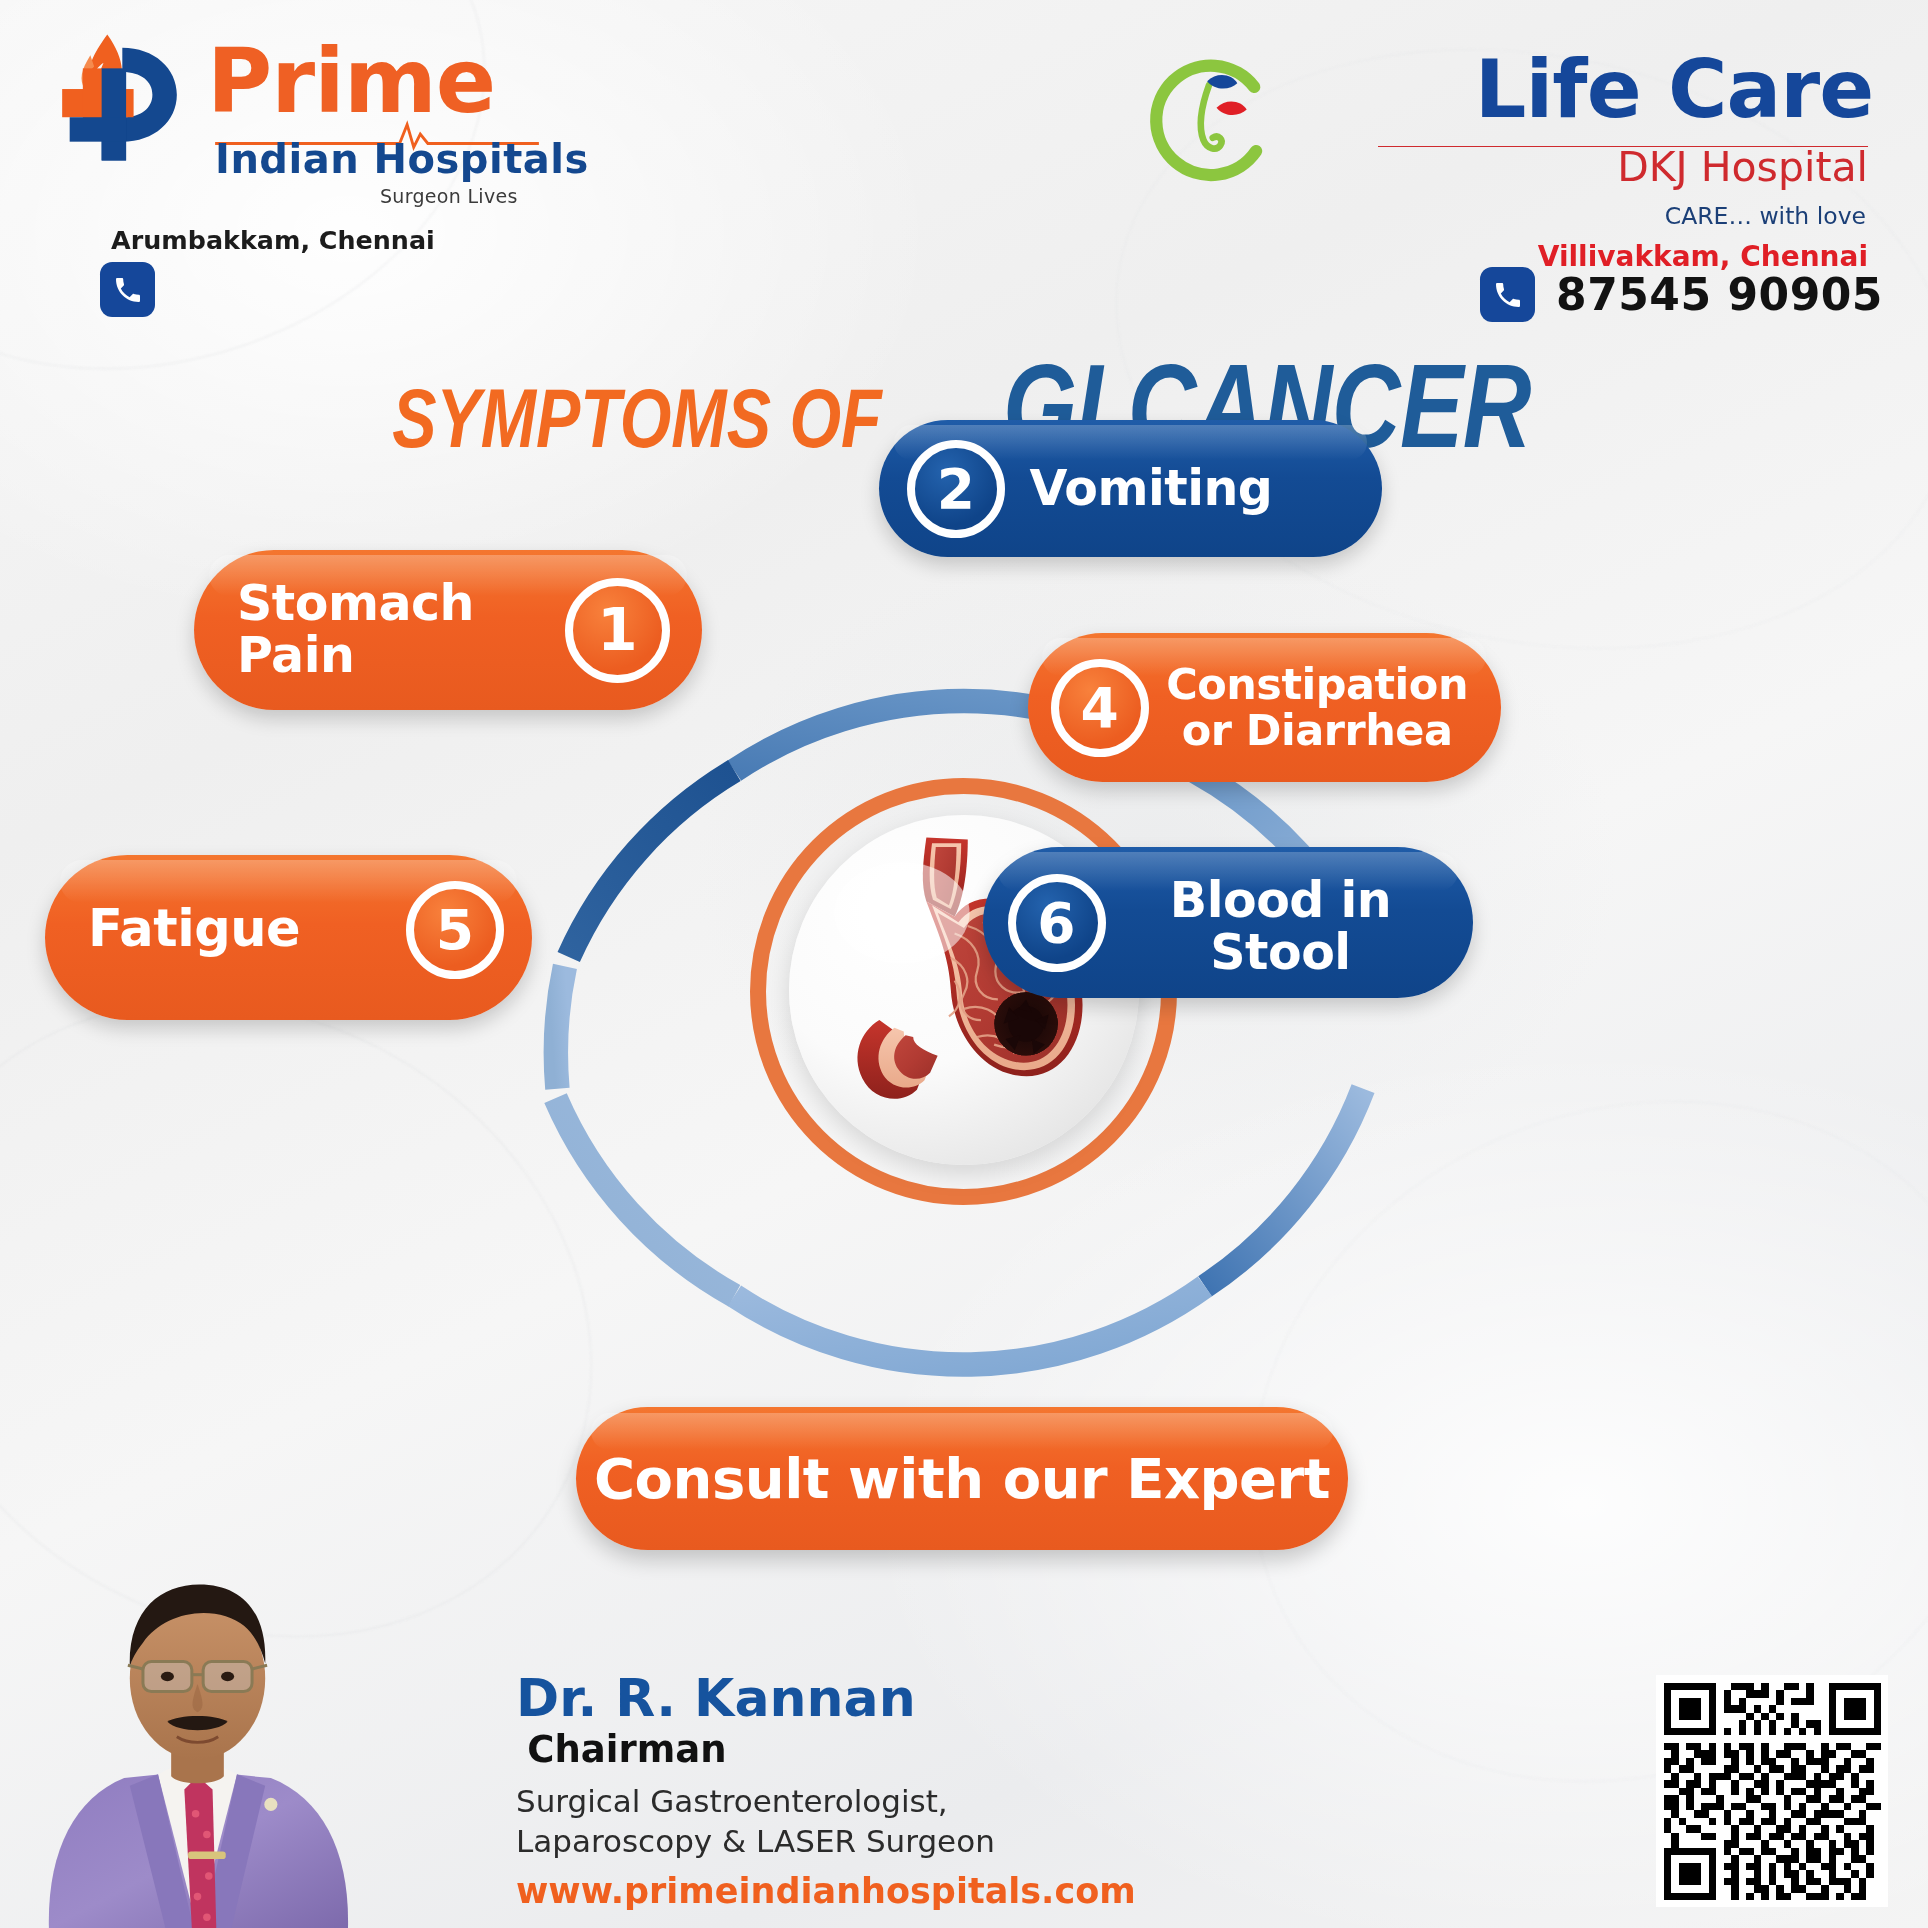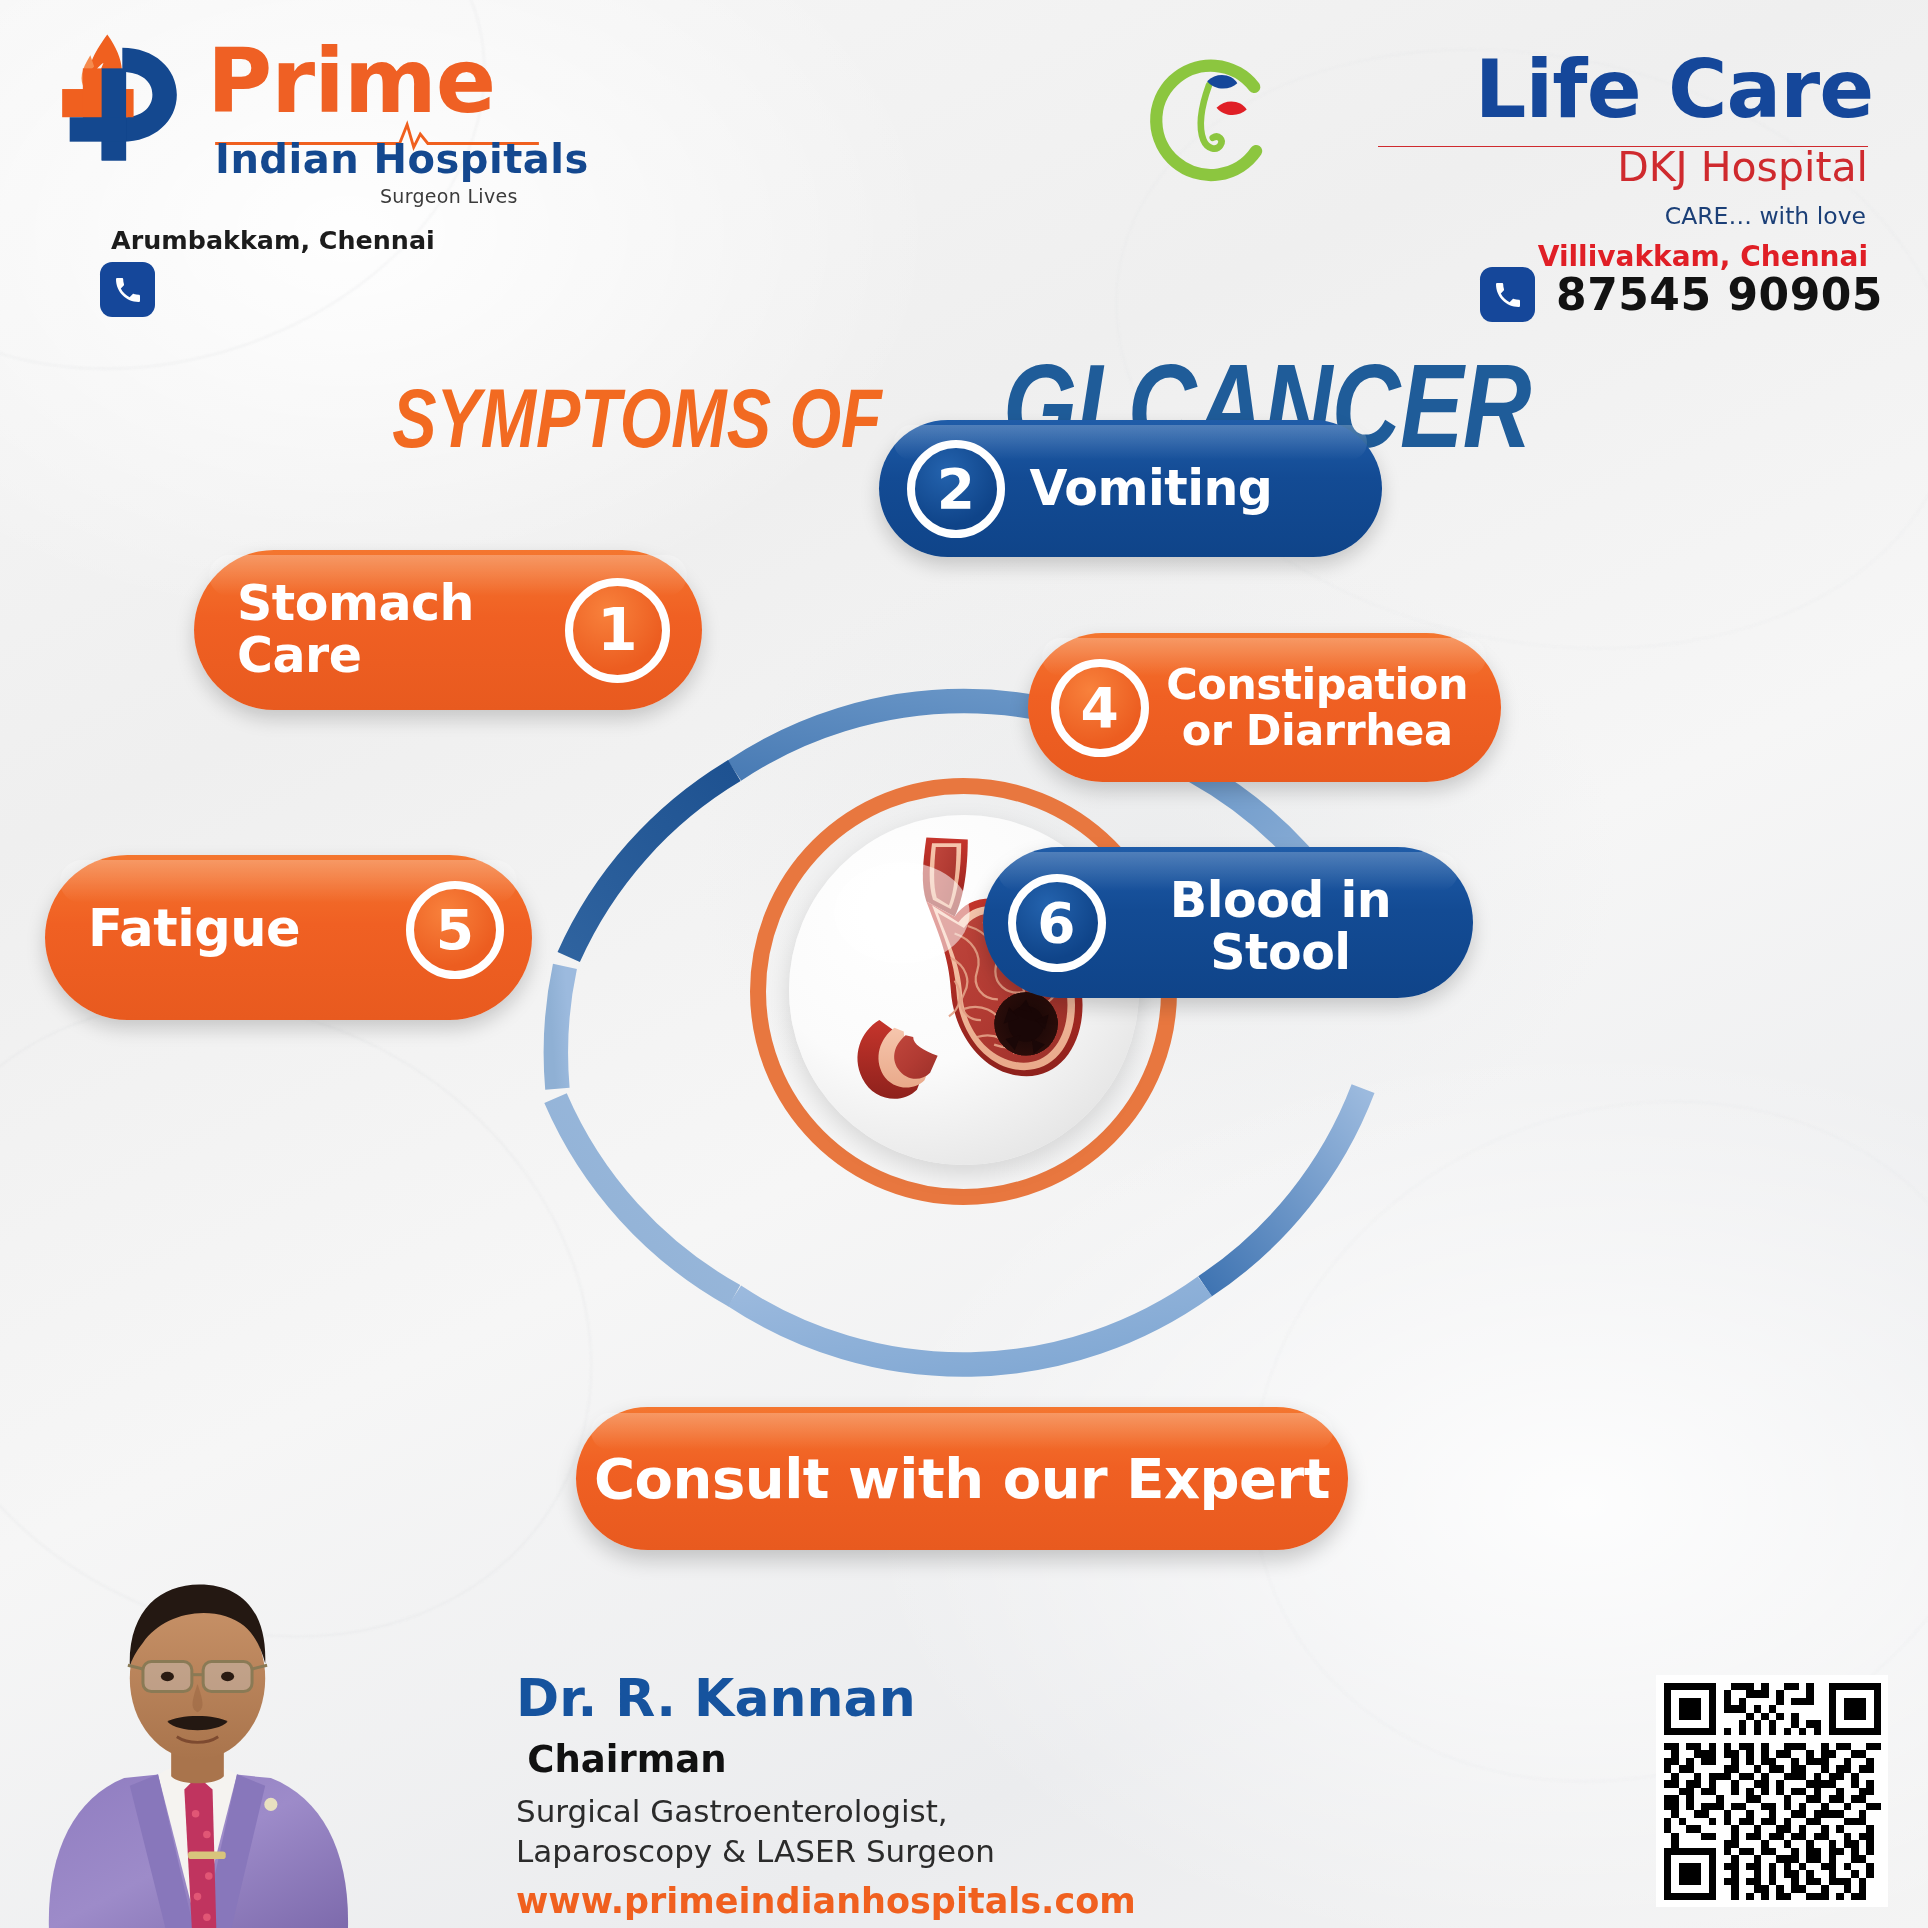"Stomach" div.pill-label { text: Care -> Pain }
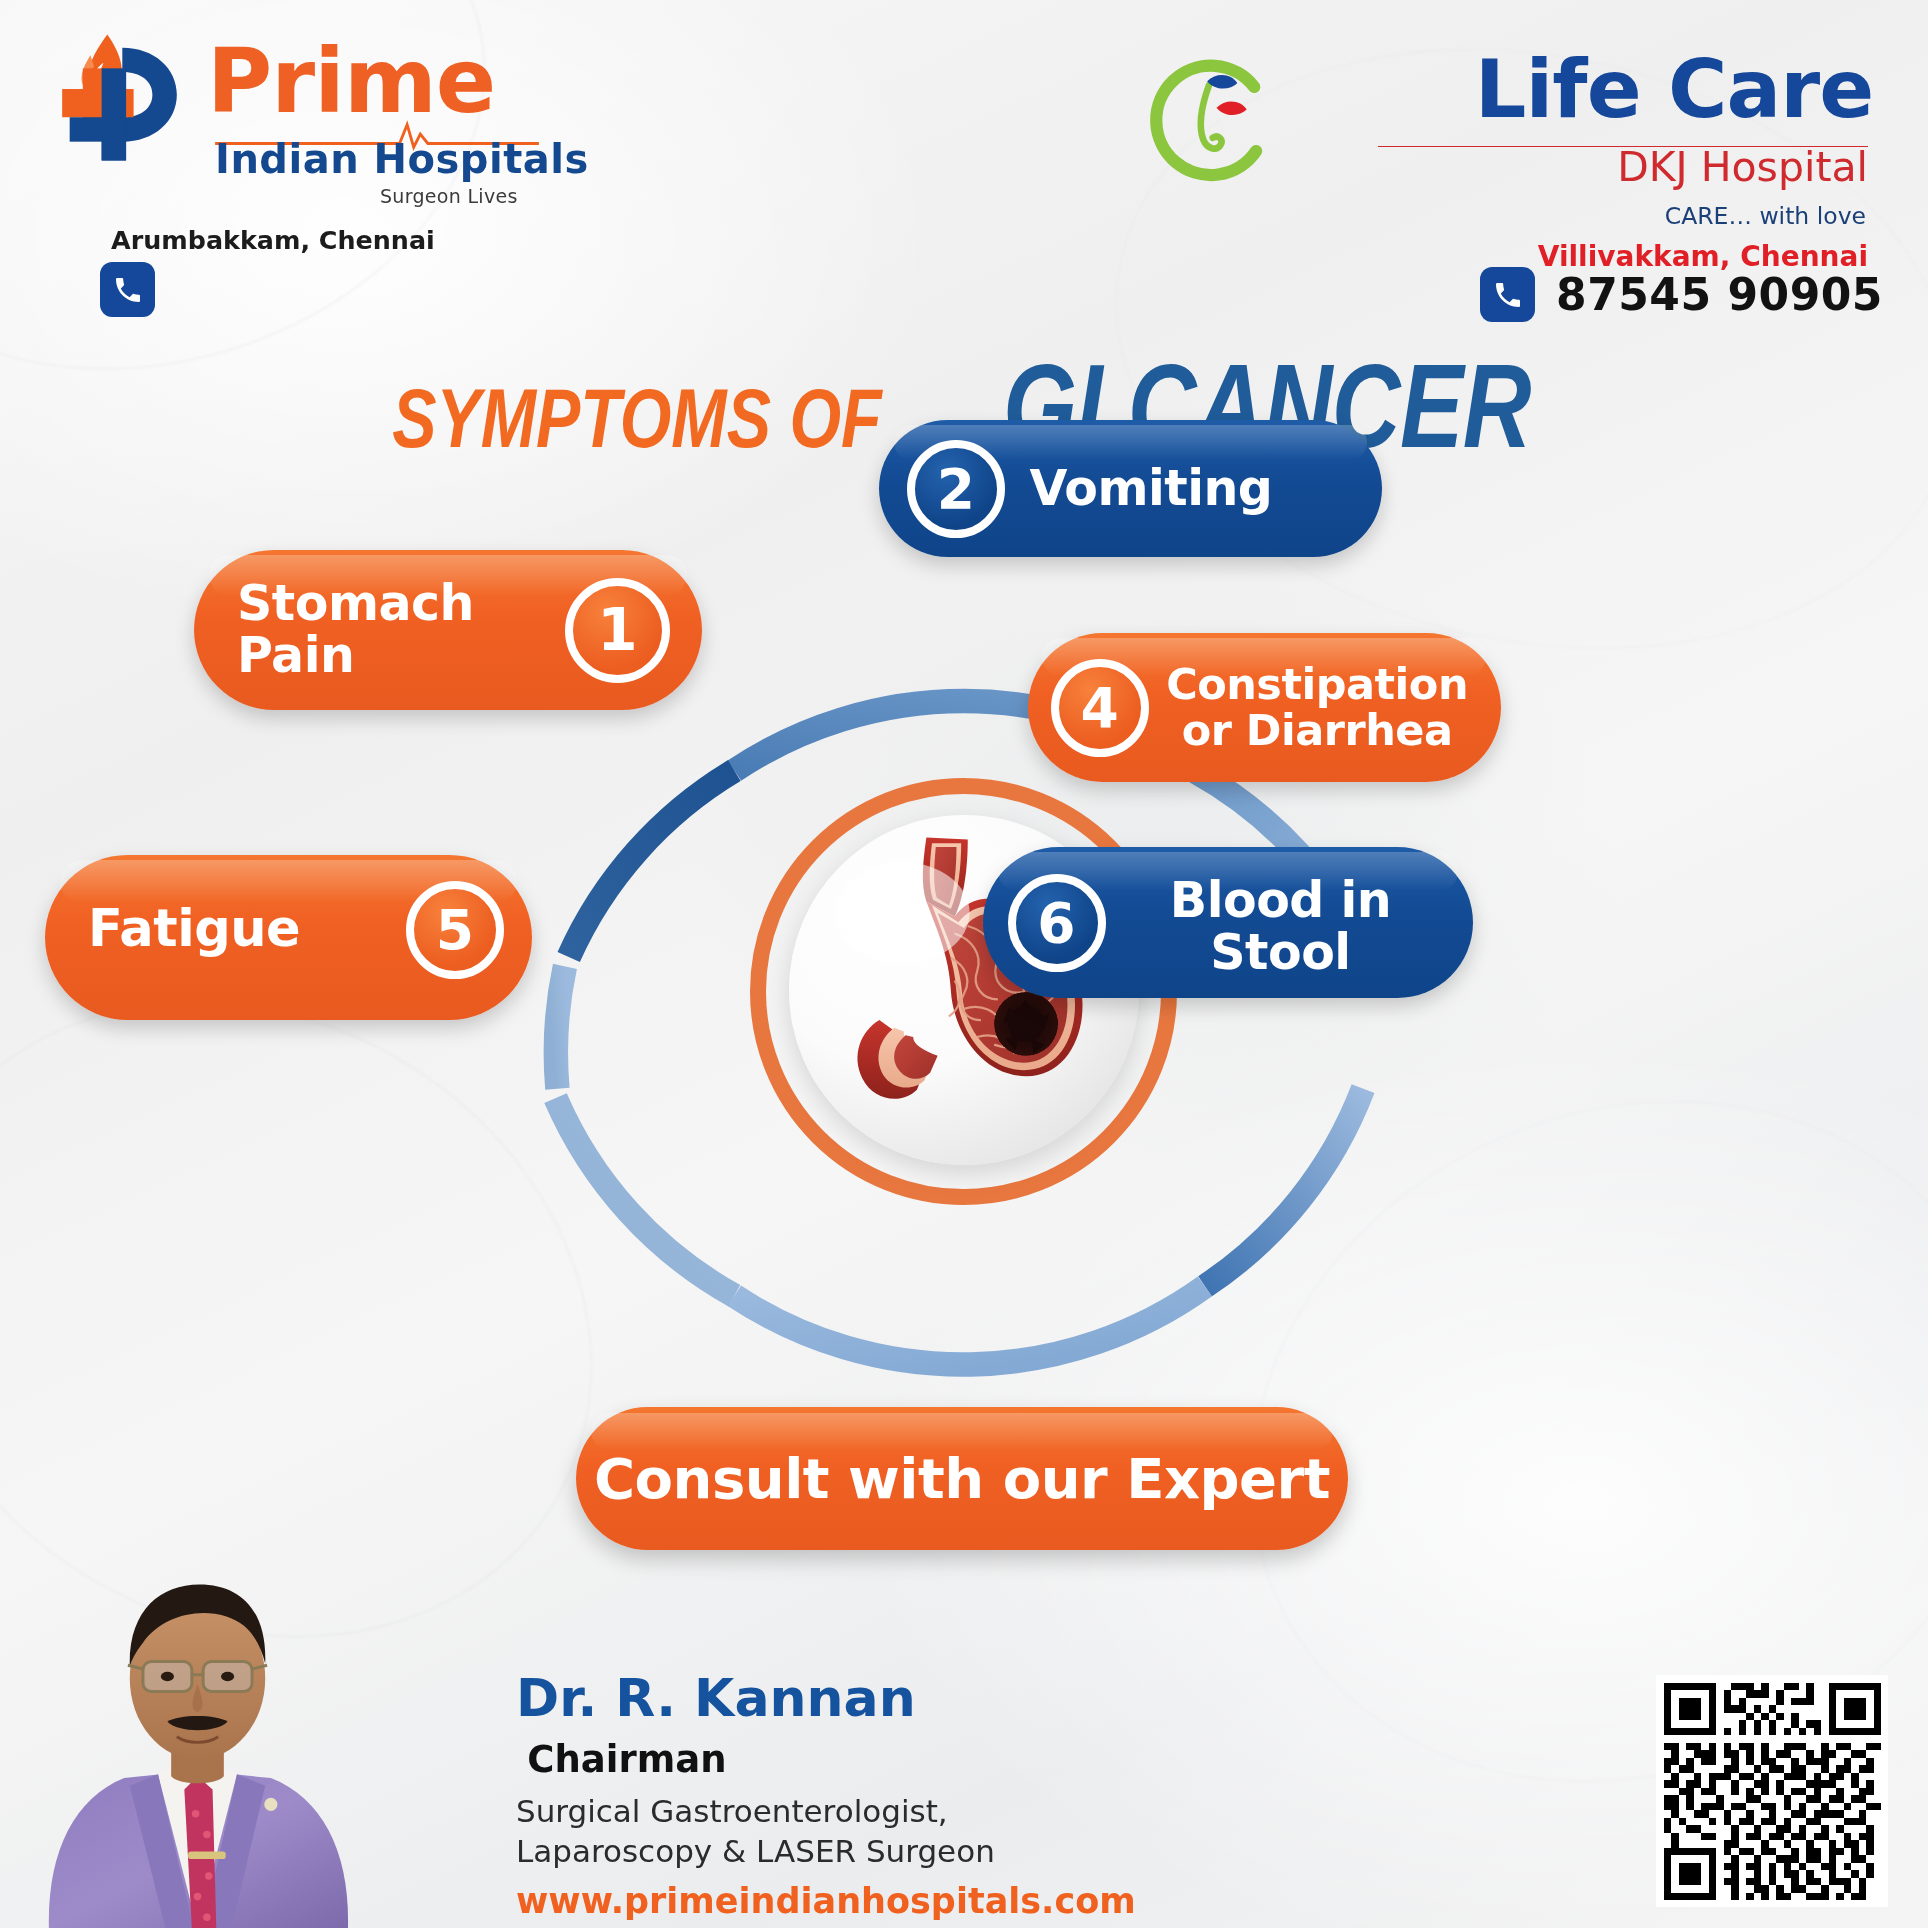"Chairman" .doc-role { margin-top: 17px -> 7px }
